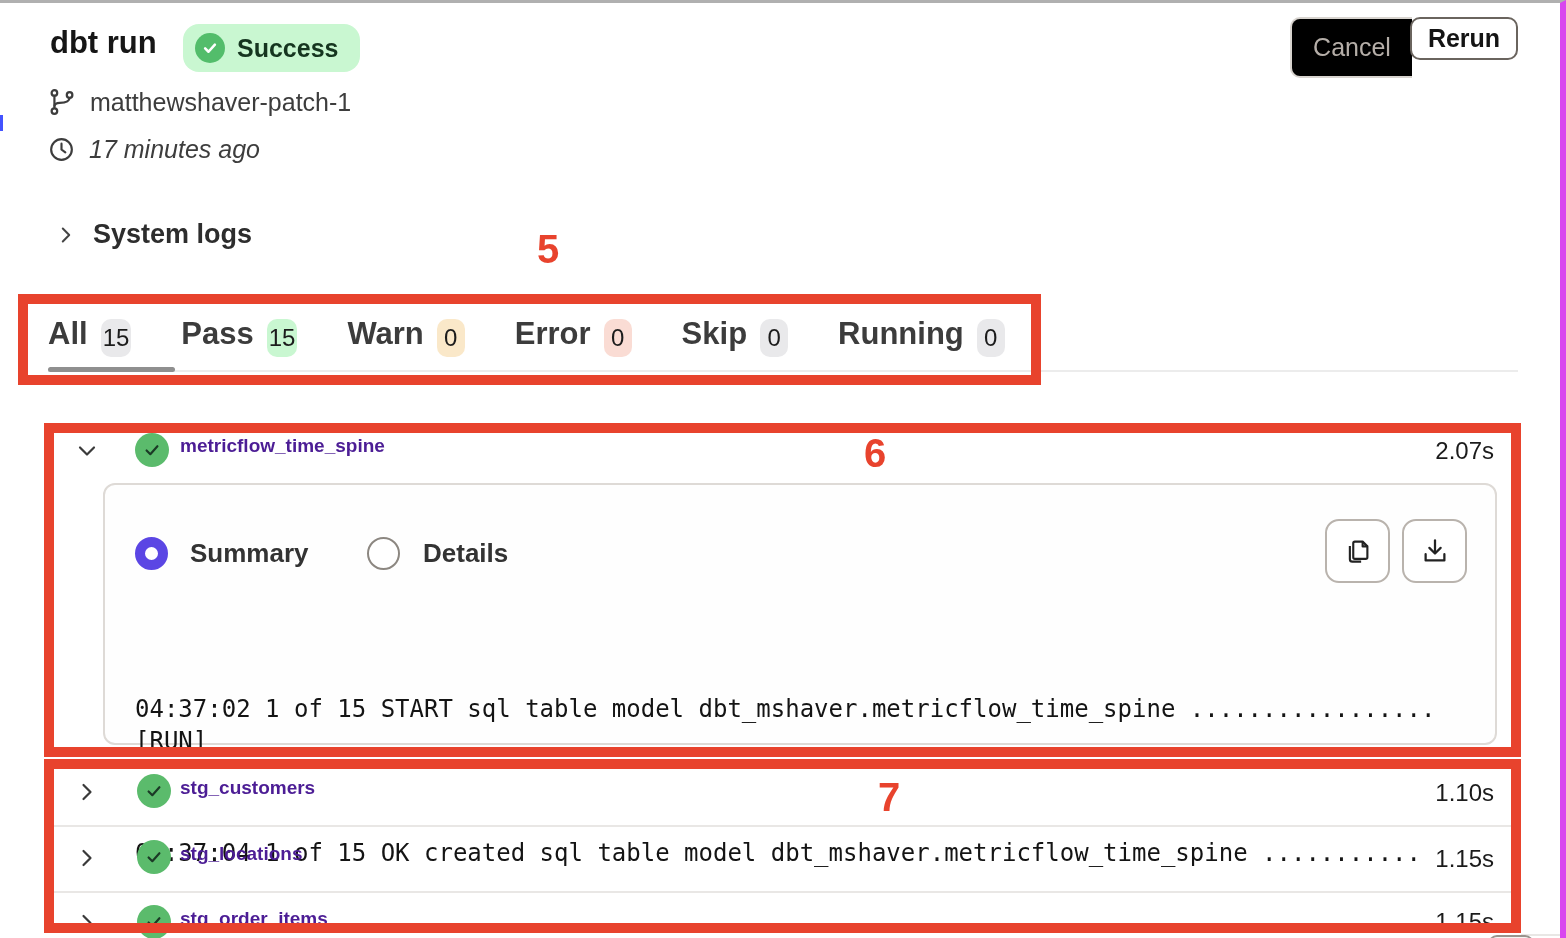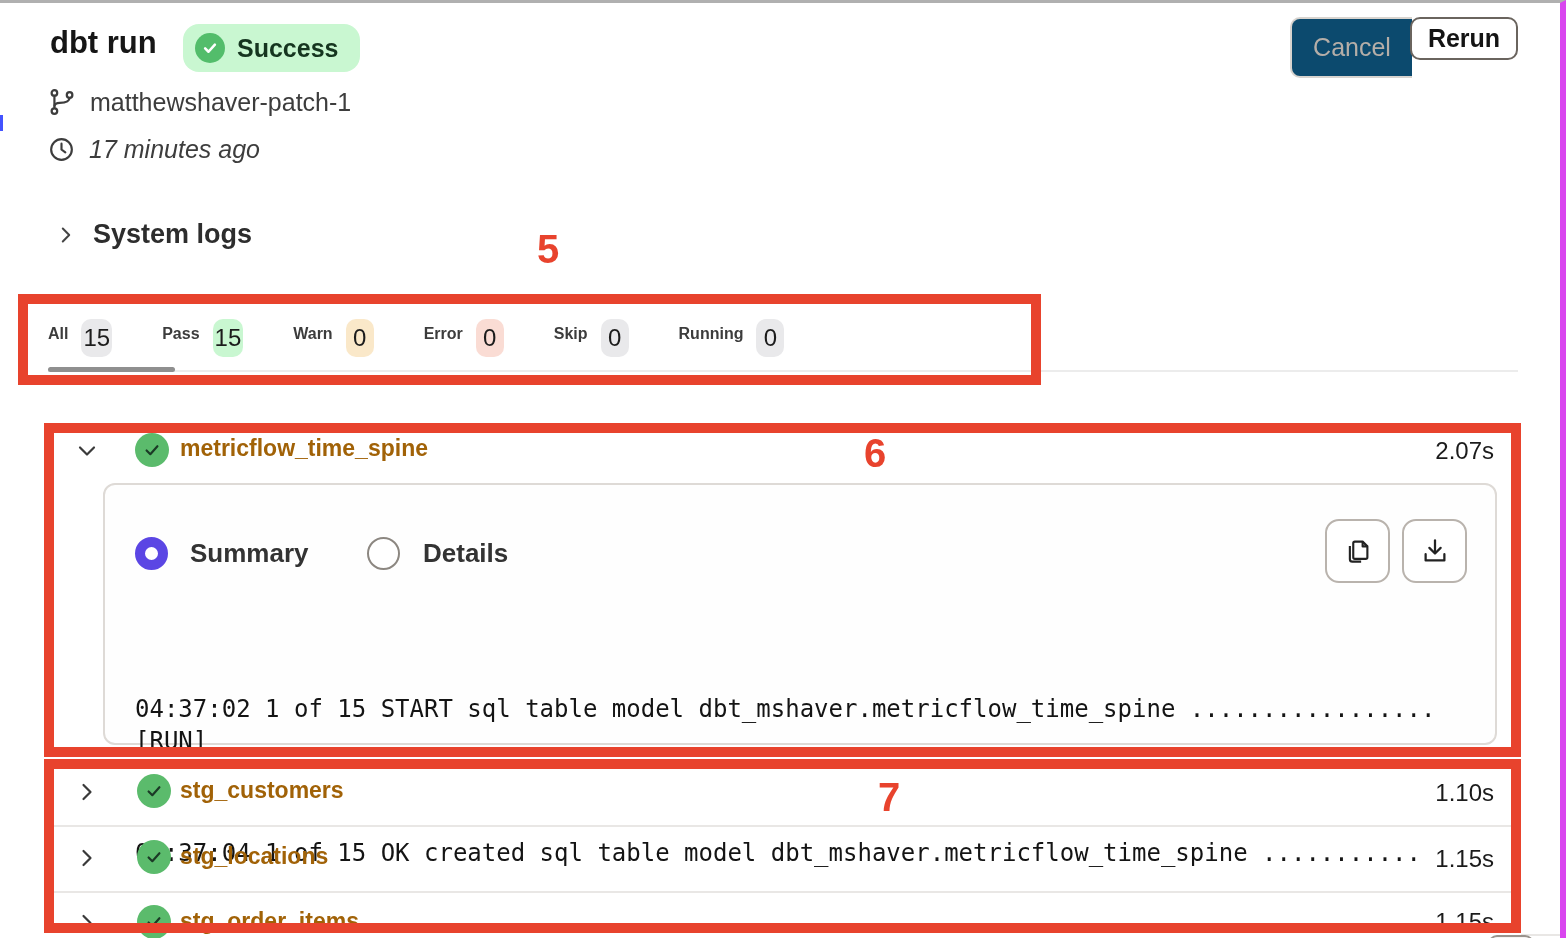"Cancel" .btn-cancel { background: #0c4a6e -> #000000 }
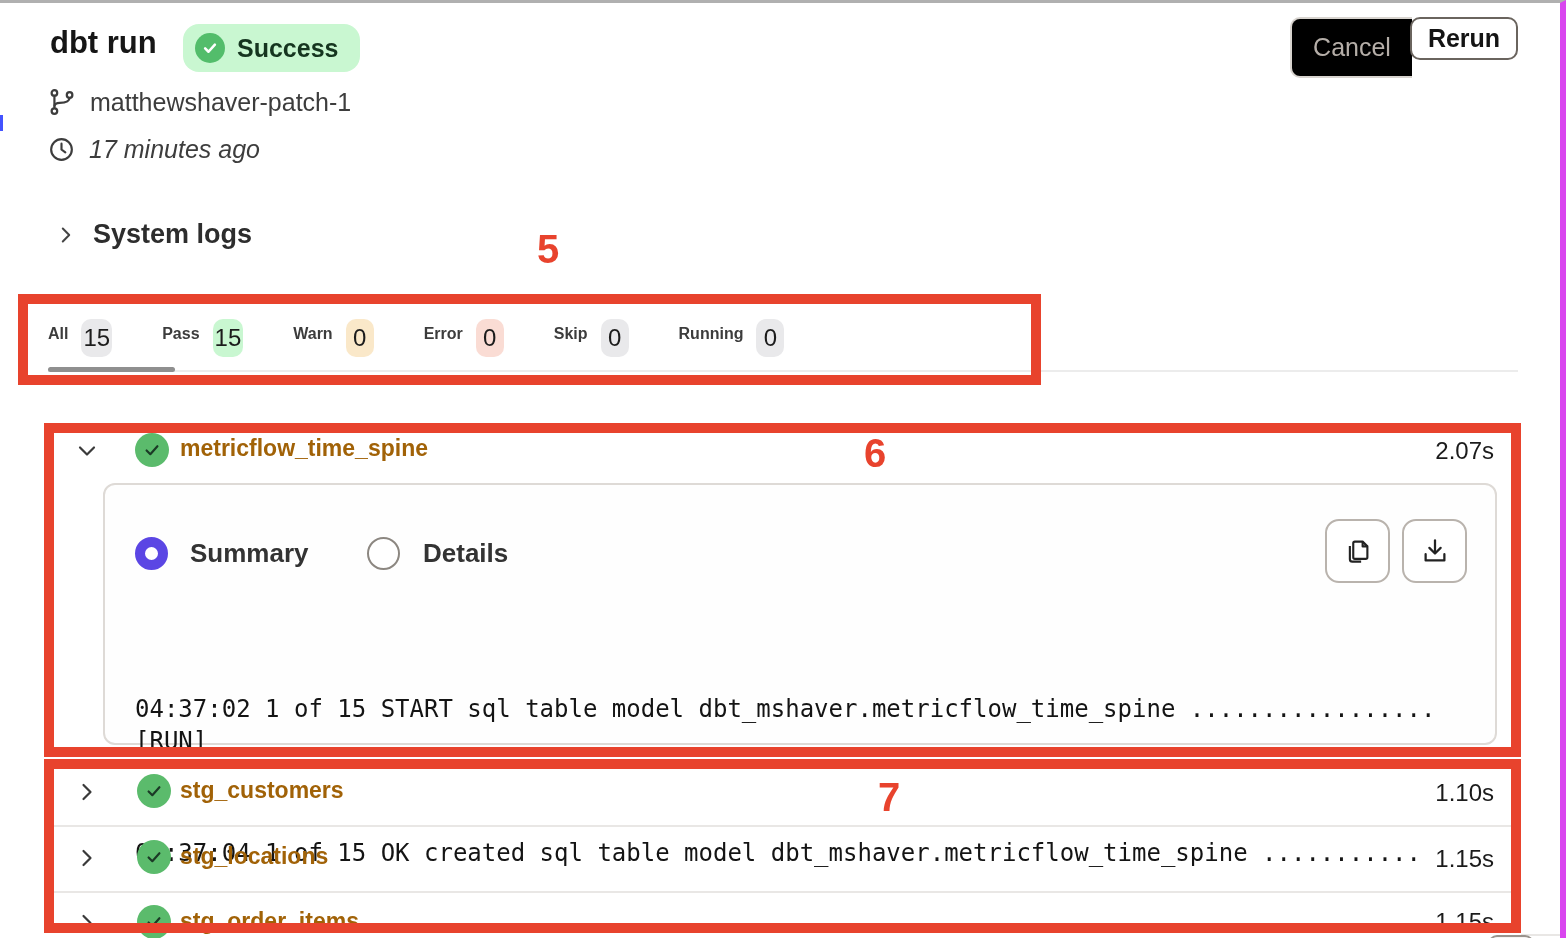"All" .tab .lbl { font-size: 16px -> 31px }
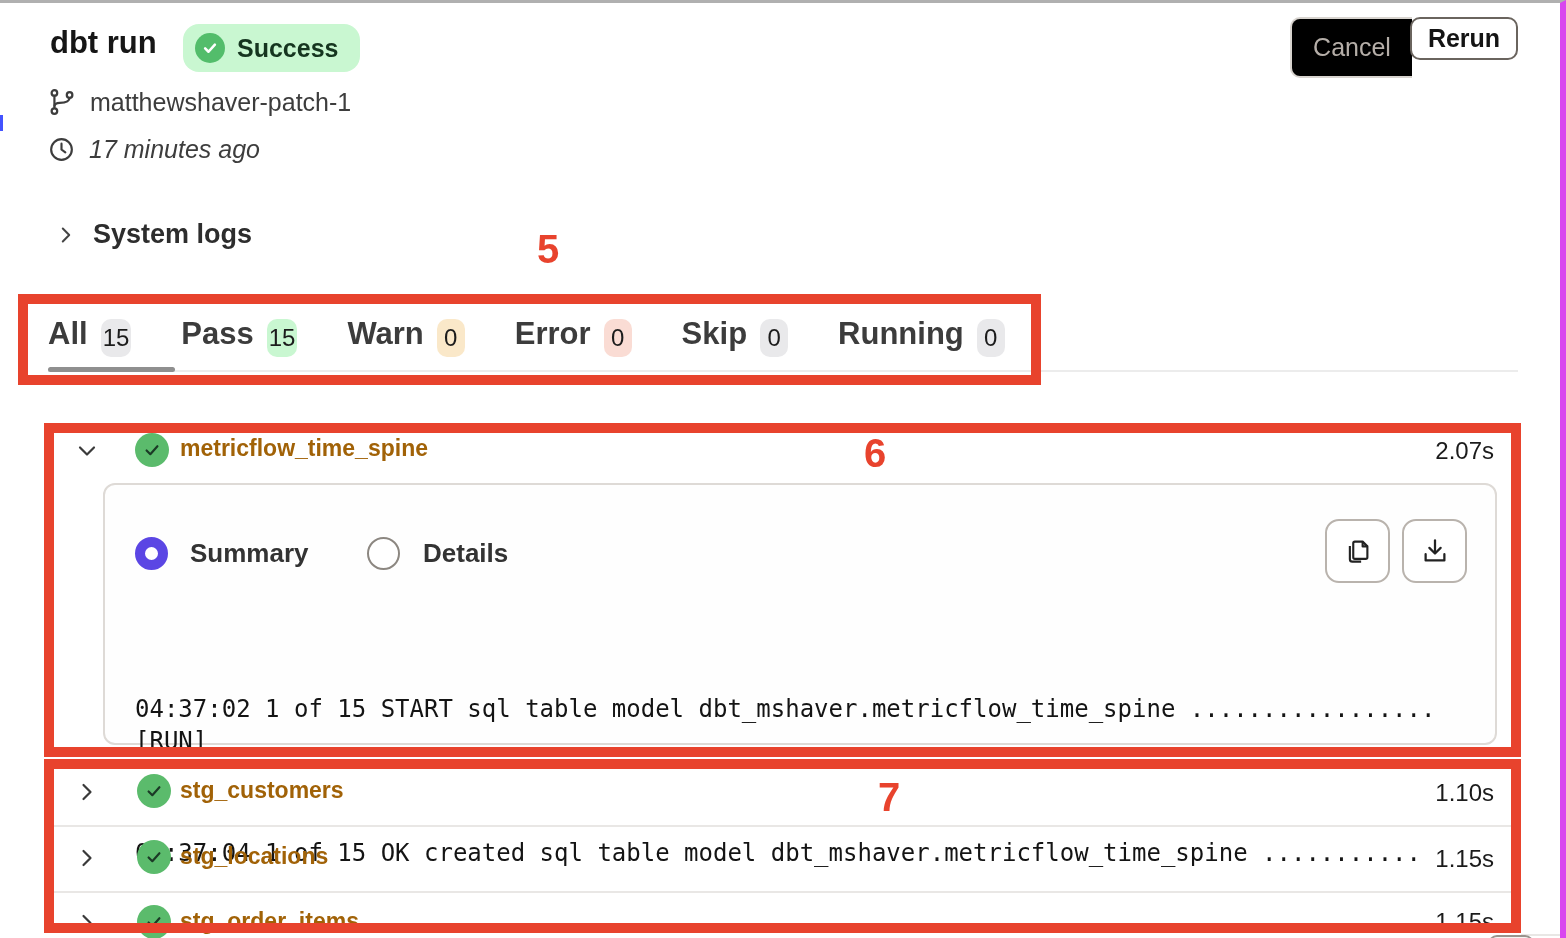"metricflow_time_spine" .row-name { color: #a16207 -> #4c1d95; font-size: 23px -> 19px }
